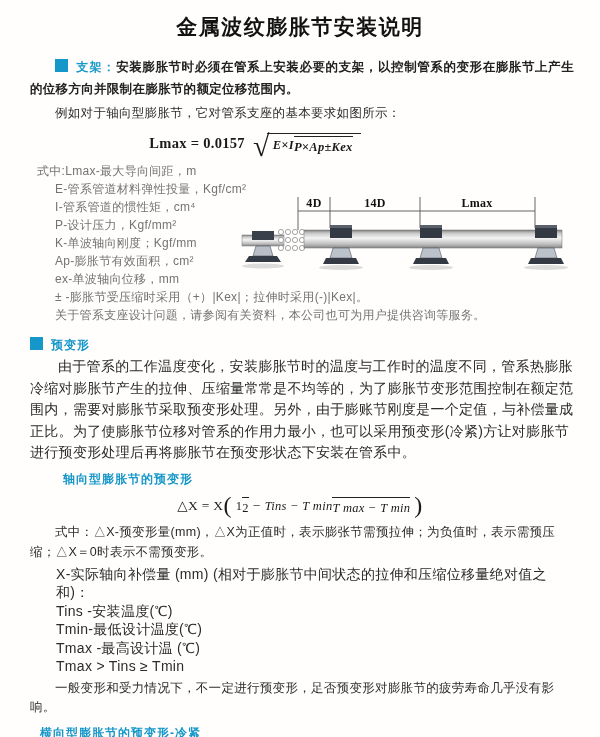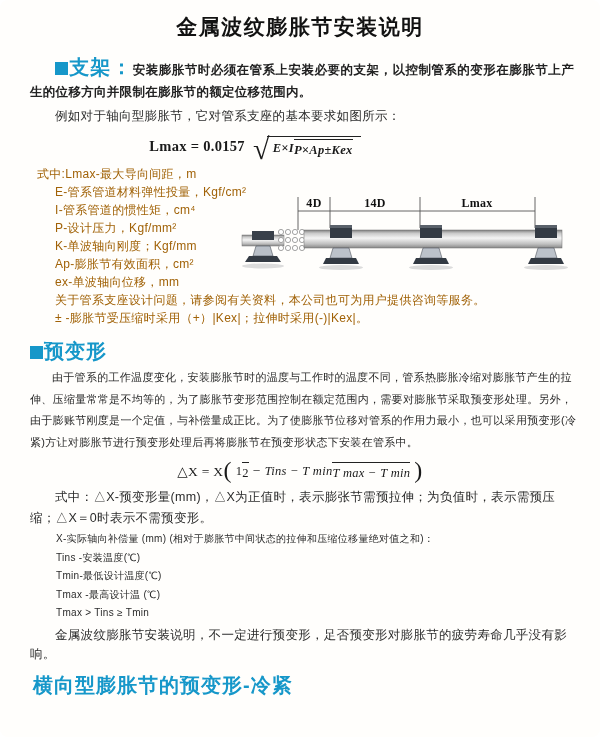"支架：" .sec-head { font-size: 20px -> 12px; padding-left: none -> 7px }
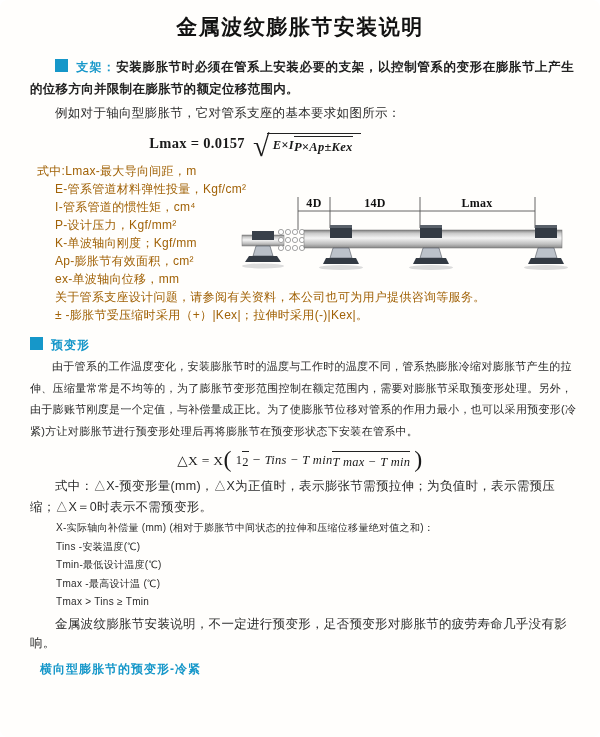"式中:Lmax-最大导向间距，m" .defs { color: #a16207 -> #737373 }
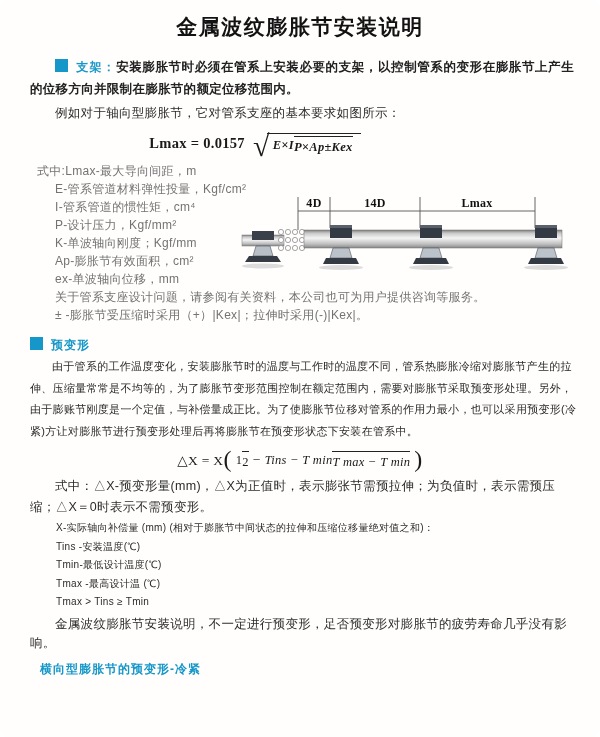"关于管系支座设计问题，请参阅有关资料，本公司也可为用户提供咨询等服务。" div.item { order: before "± -膨胀节受压缩时采用（+）|Kex|；拉伸时采用(-)|Kex|。" -> after "± -膨胀节受压缩时采用（+）|Kex|；拉伸时采用(-)|Kex|。" }
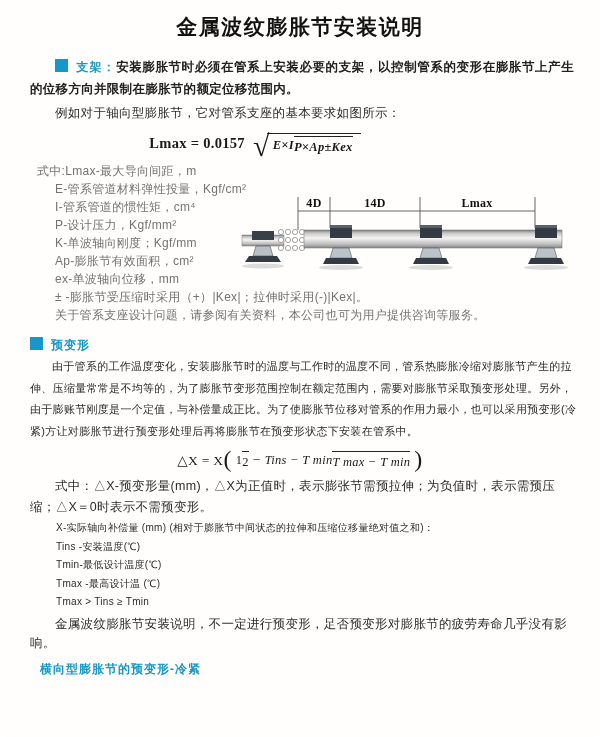"由于管系的工作温度变化，安装膨胀节时的温度与工作时的温度不同，管系热膨胀冷缩对膨" .p-yubx { font-size: 11px -> 14px }
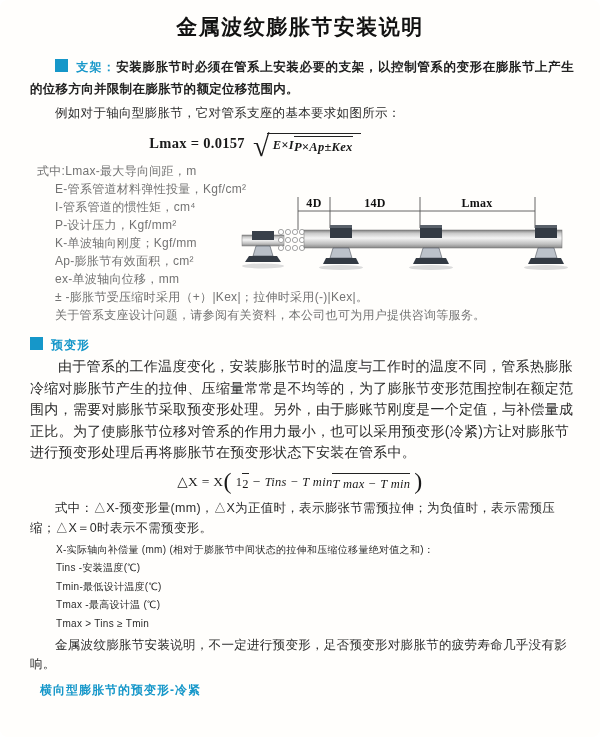"轴向型膨胀节的预变形" div.sec-head { html: none -> <div>轴向型膨胀节的预变形</div> }
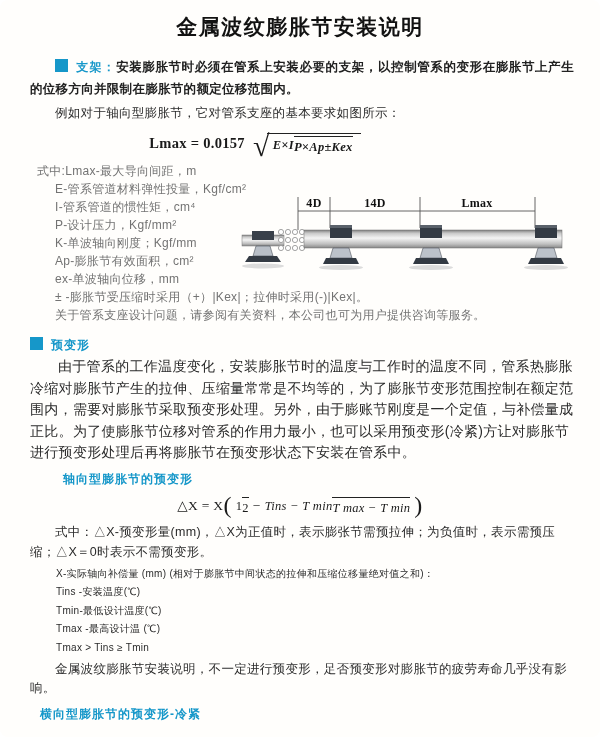"X-实际轴向补偿量 (mm)" .axial-items { font-size: 10px -> 14px }
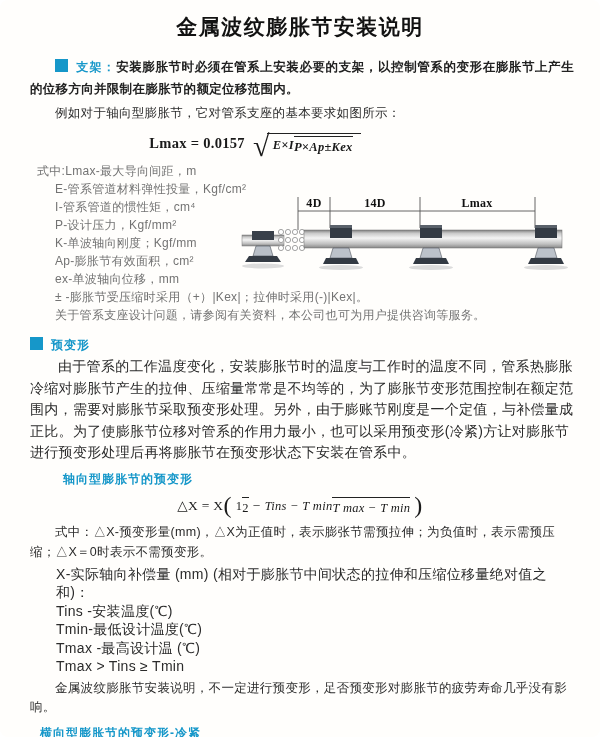"金属波纹膨胀节安装说明，不一定进行预变形，足否预变形对膨胀节的疲劳寿命几乎没有影" p.p-note { text: 金属波纹膨胀节安装说明 -> 一般变形和受力情况下 }
